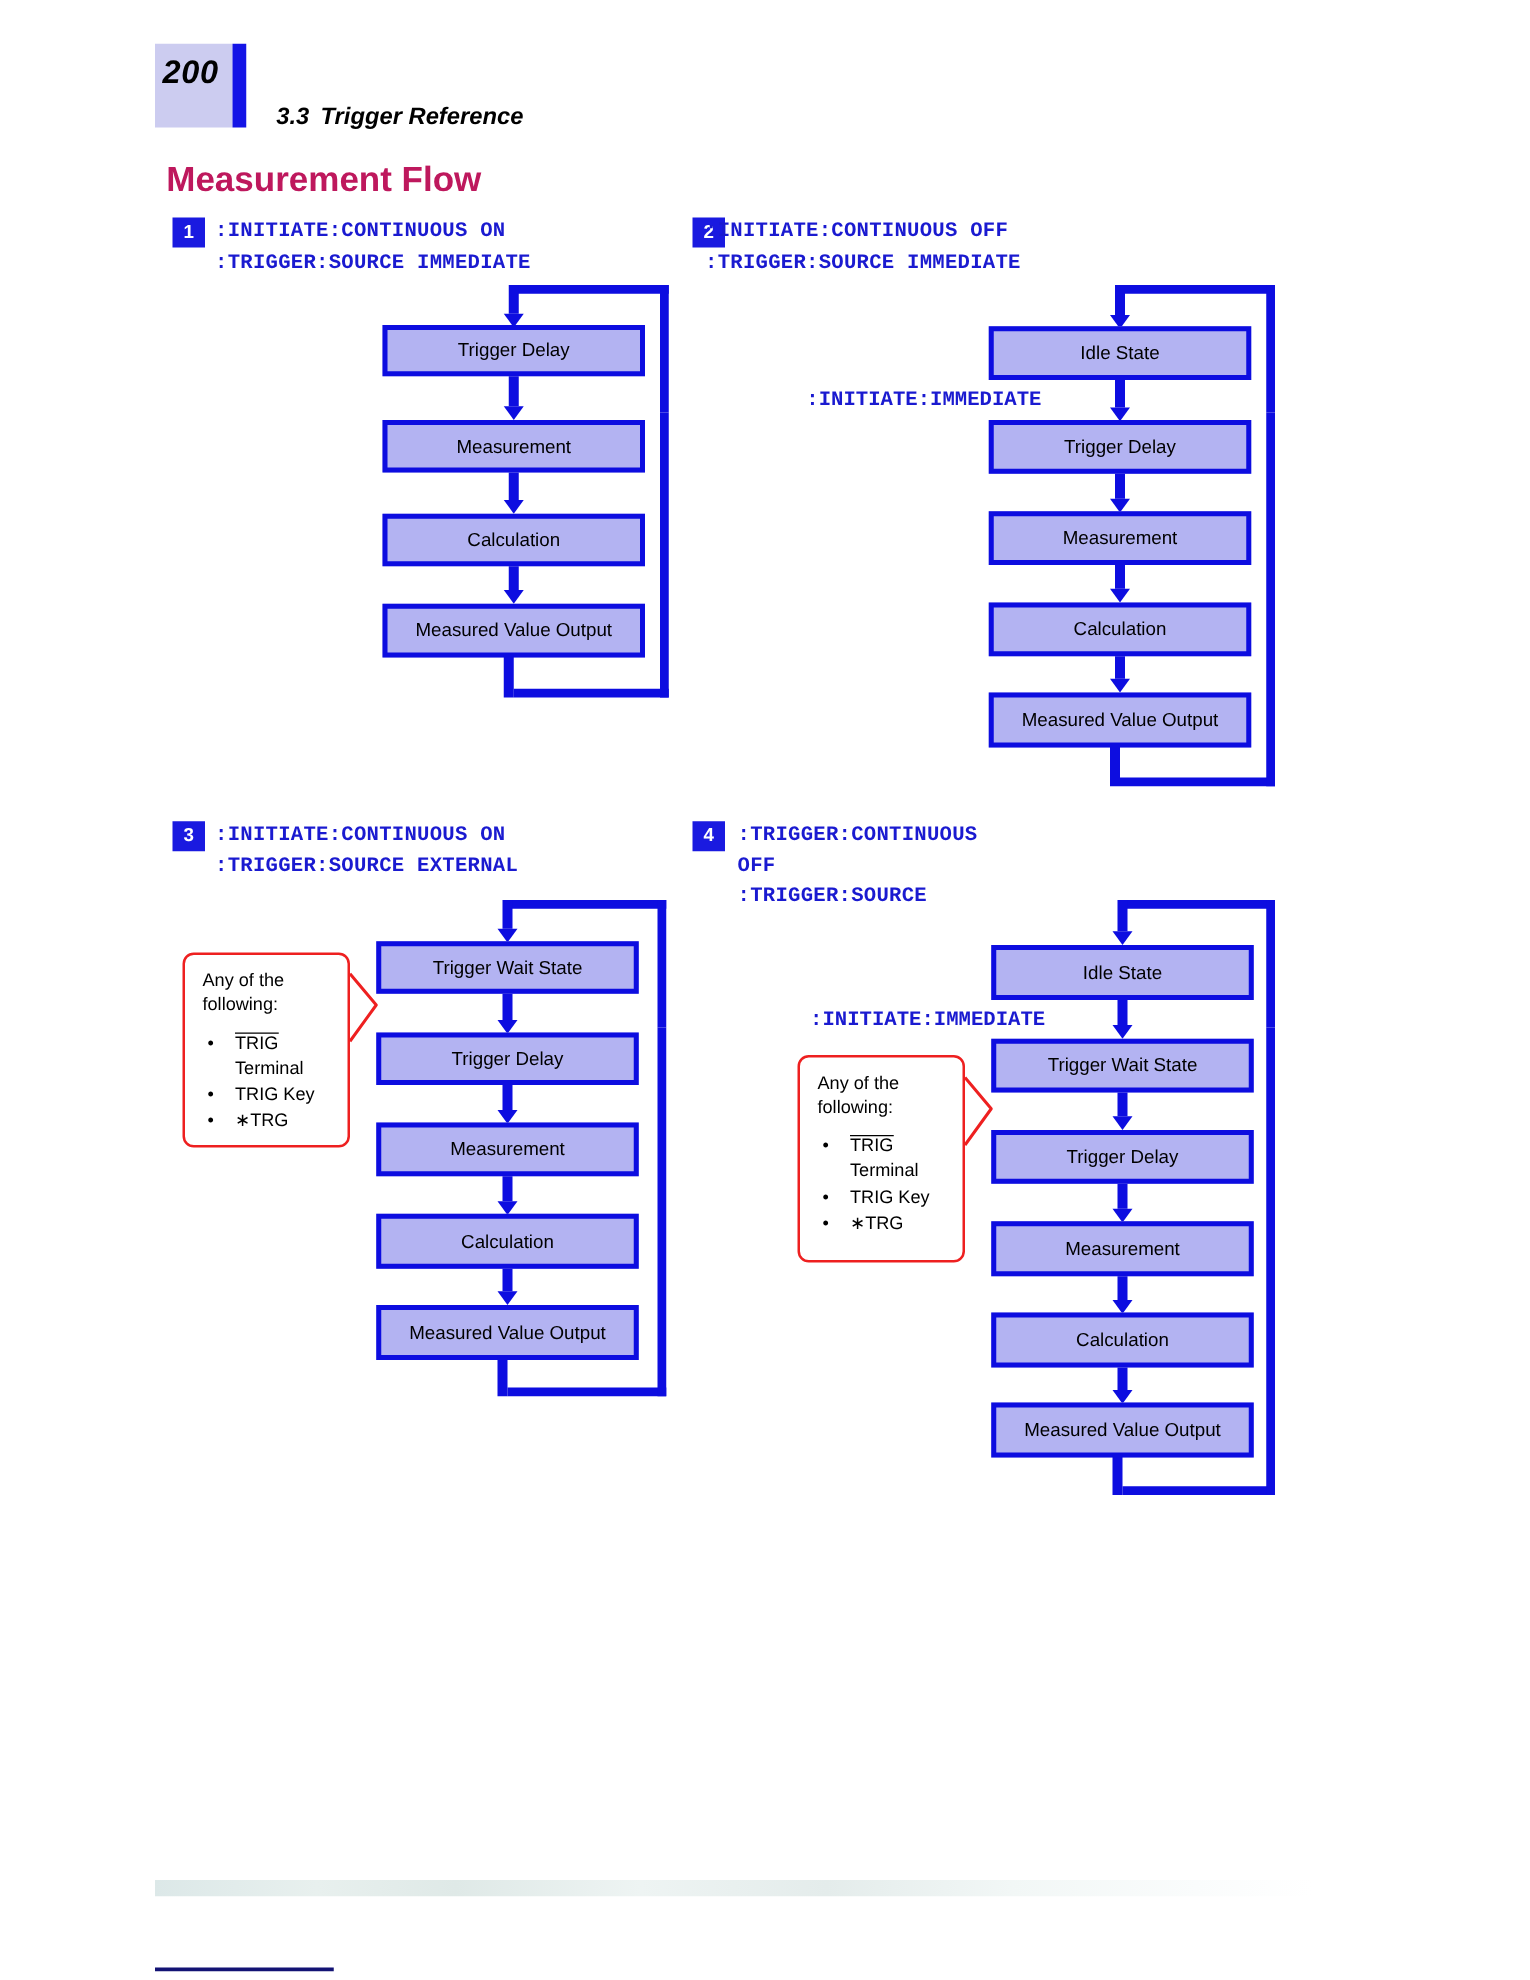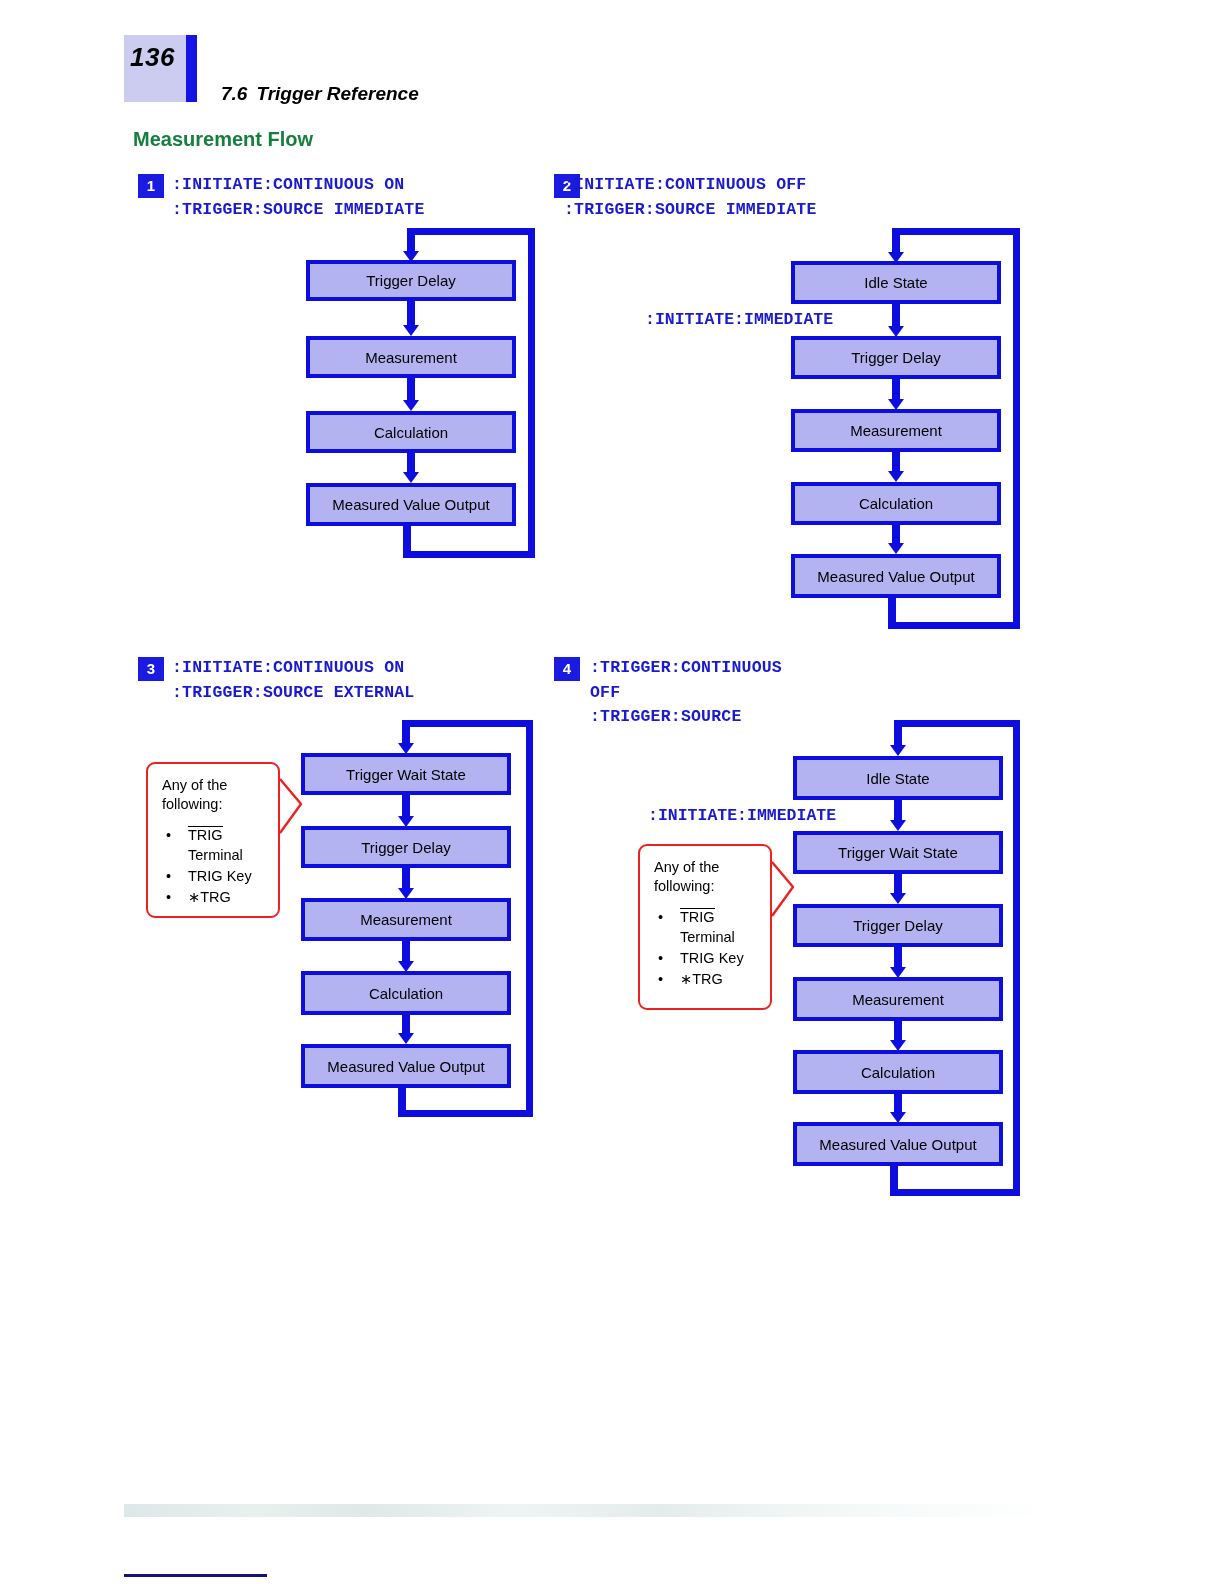"136" div { text: 136 -> 200 }
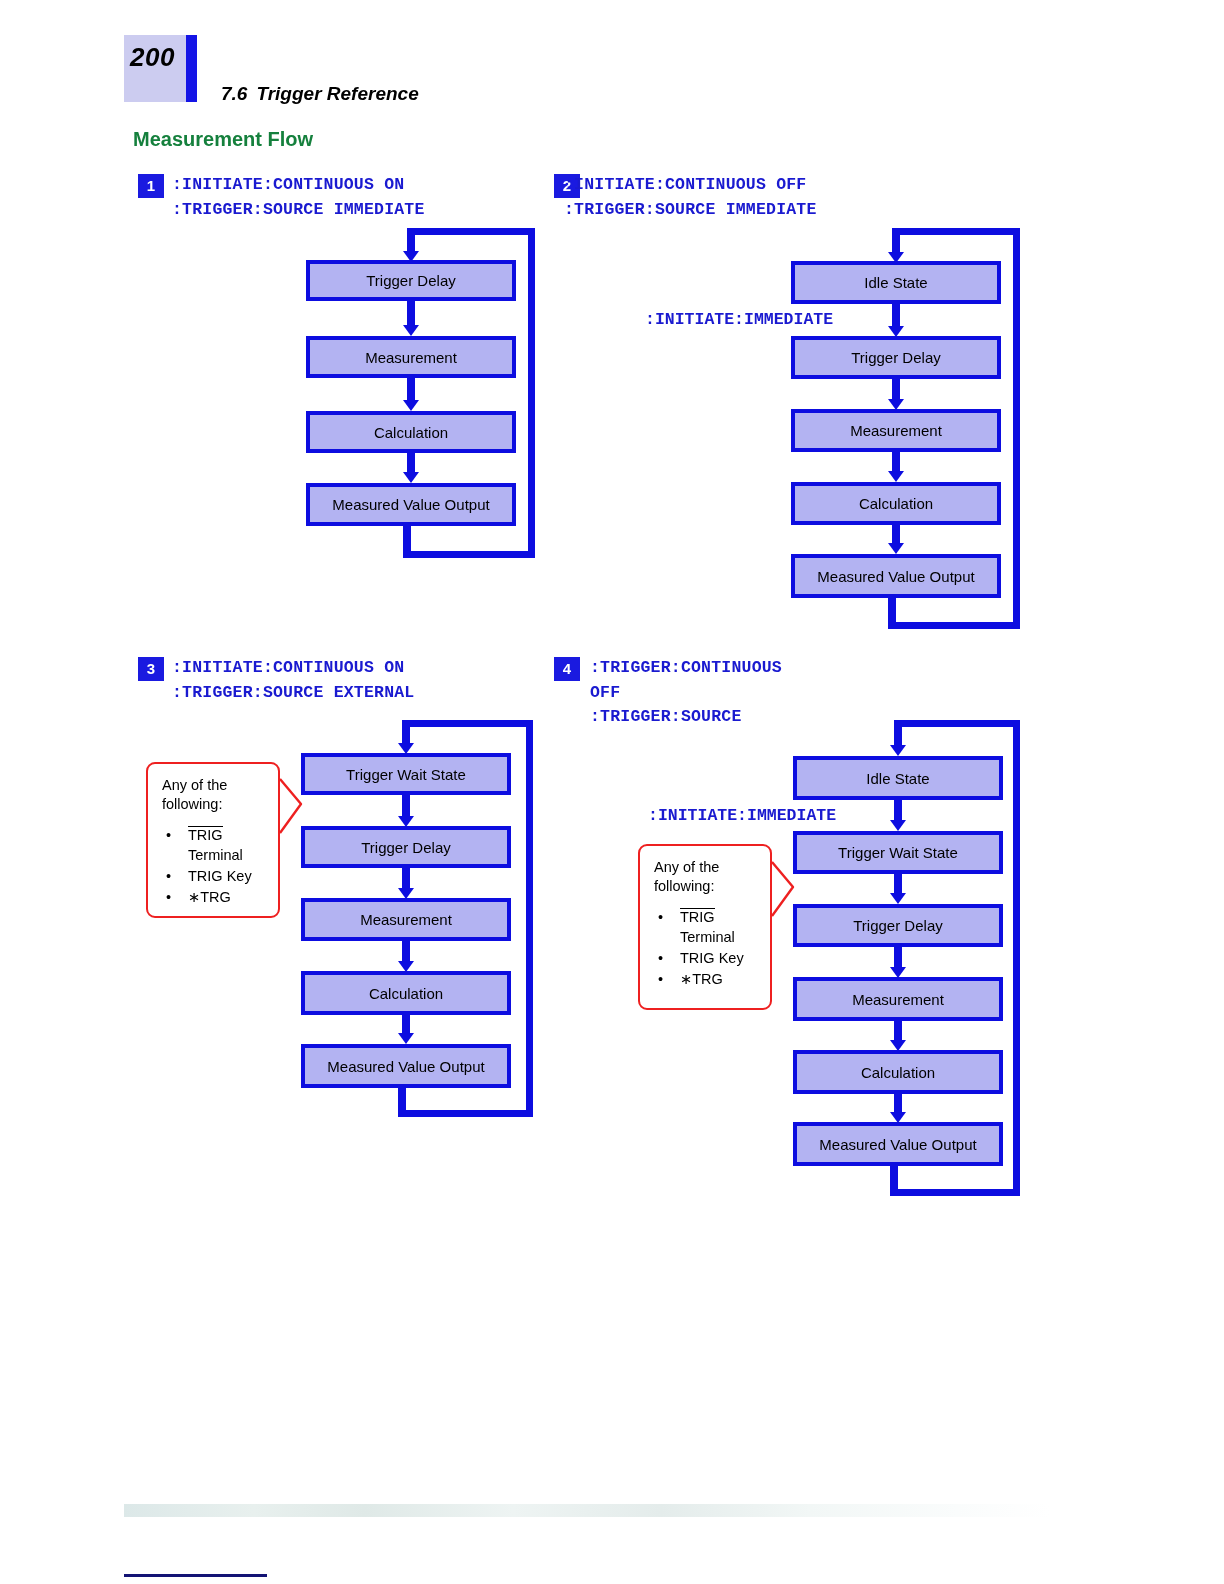"7.6" span.num { text: 7.6 -> 3.3 }
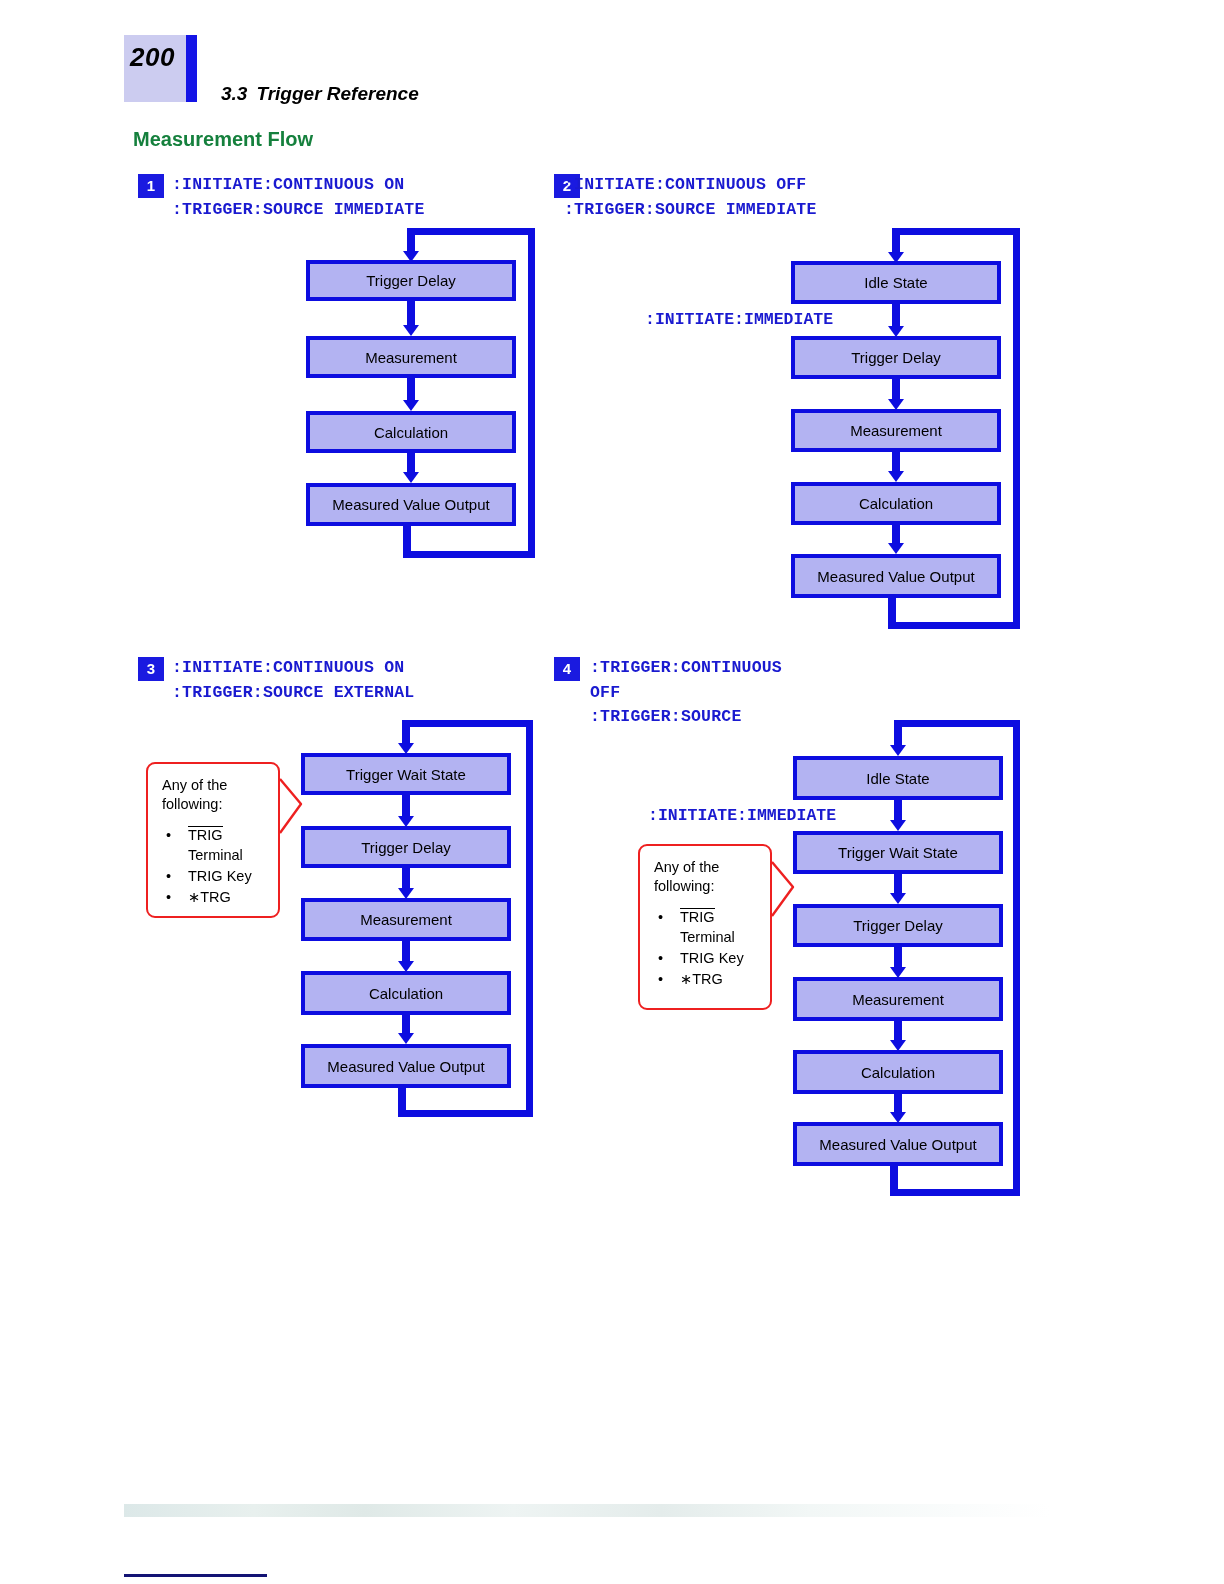"Measurement Flow" #doc-title { color: #15803d -> #be185d; font-size: 20px -> 28px }
